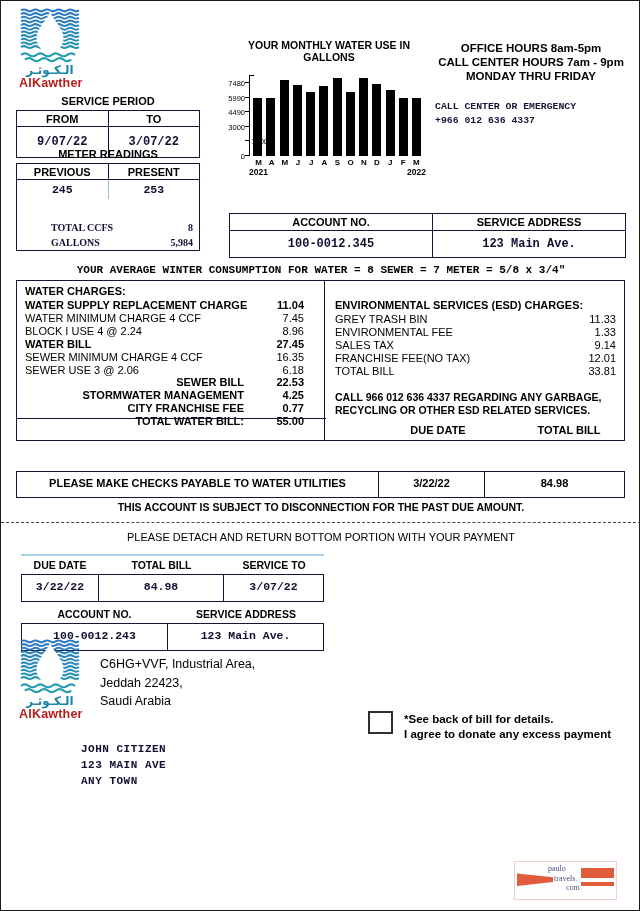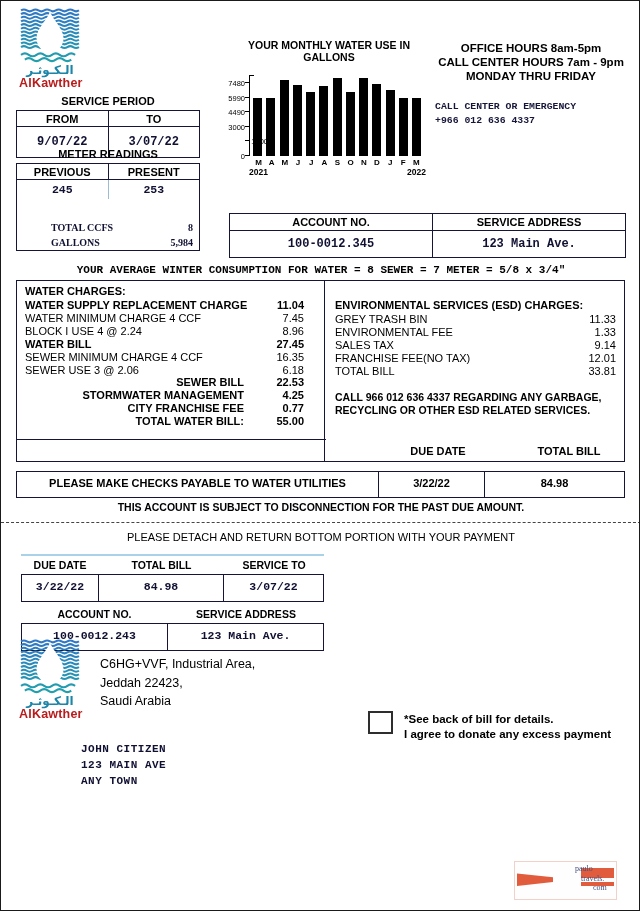"WATER CHARGES:" #charges-box { height: 182px -> 161px }
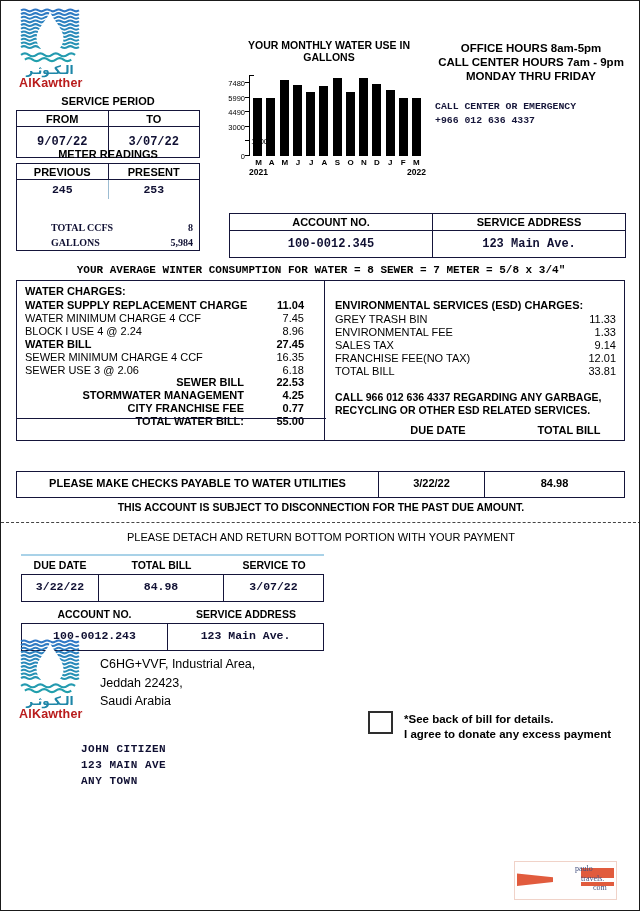"paulo" .wm-text { margin-left: 27px -> none }
